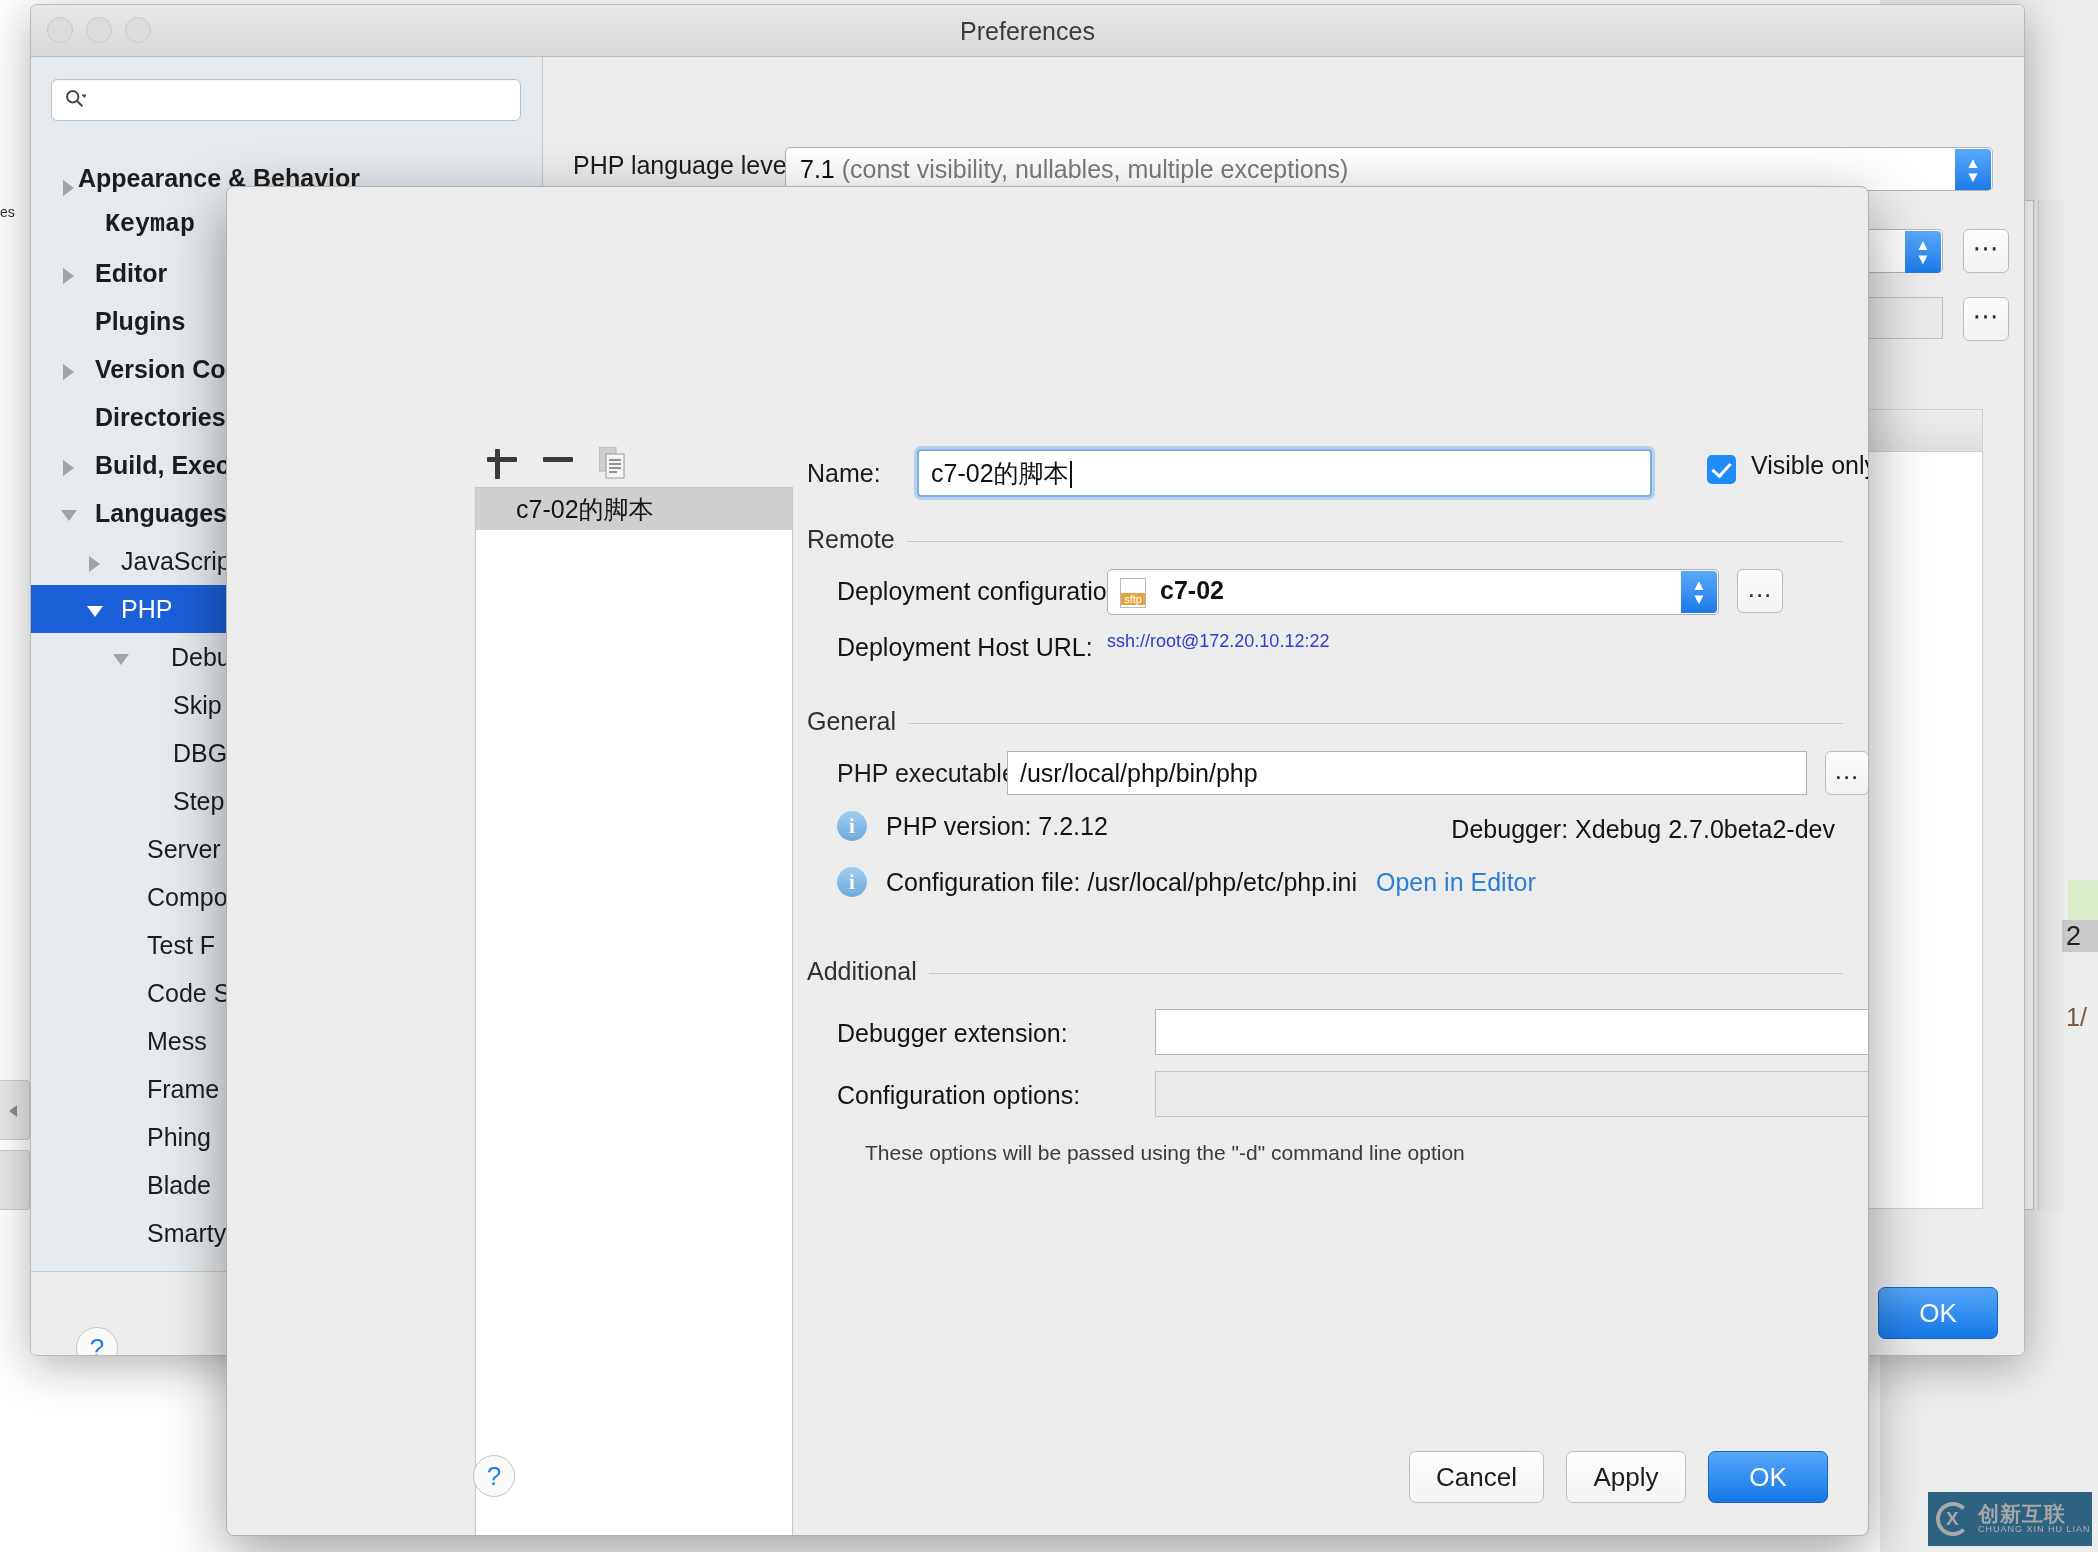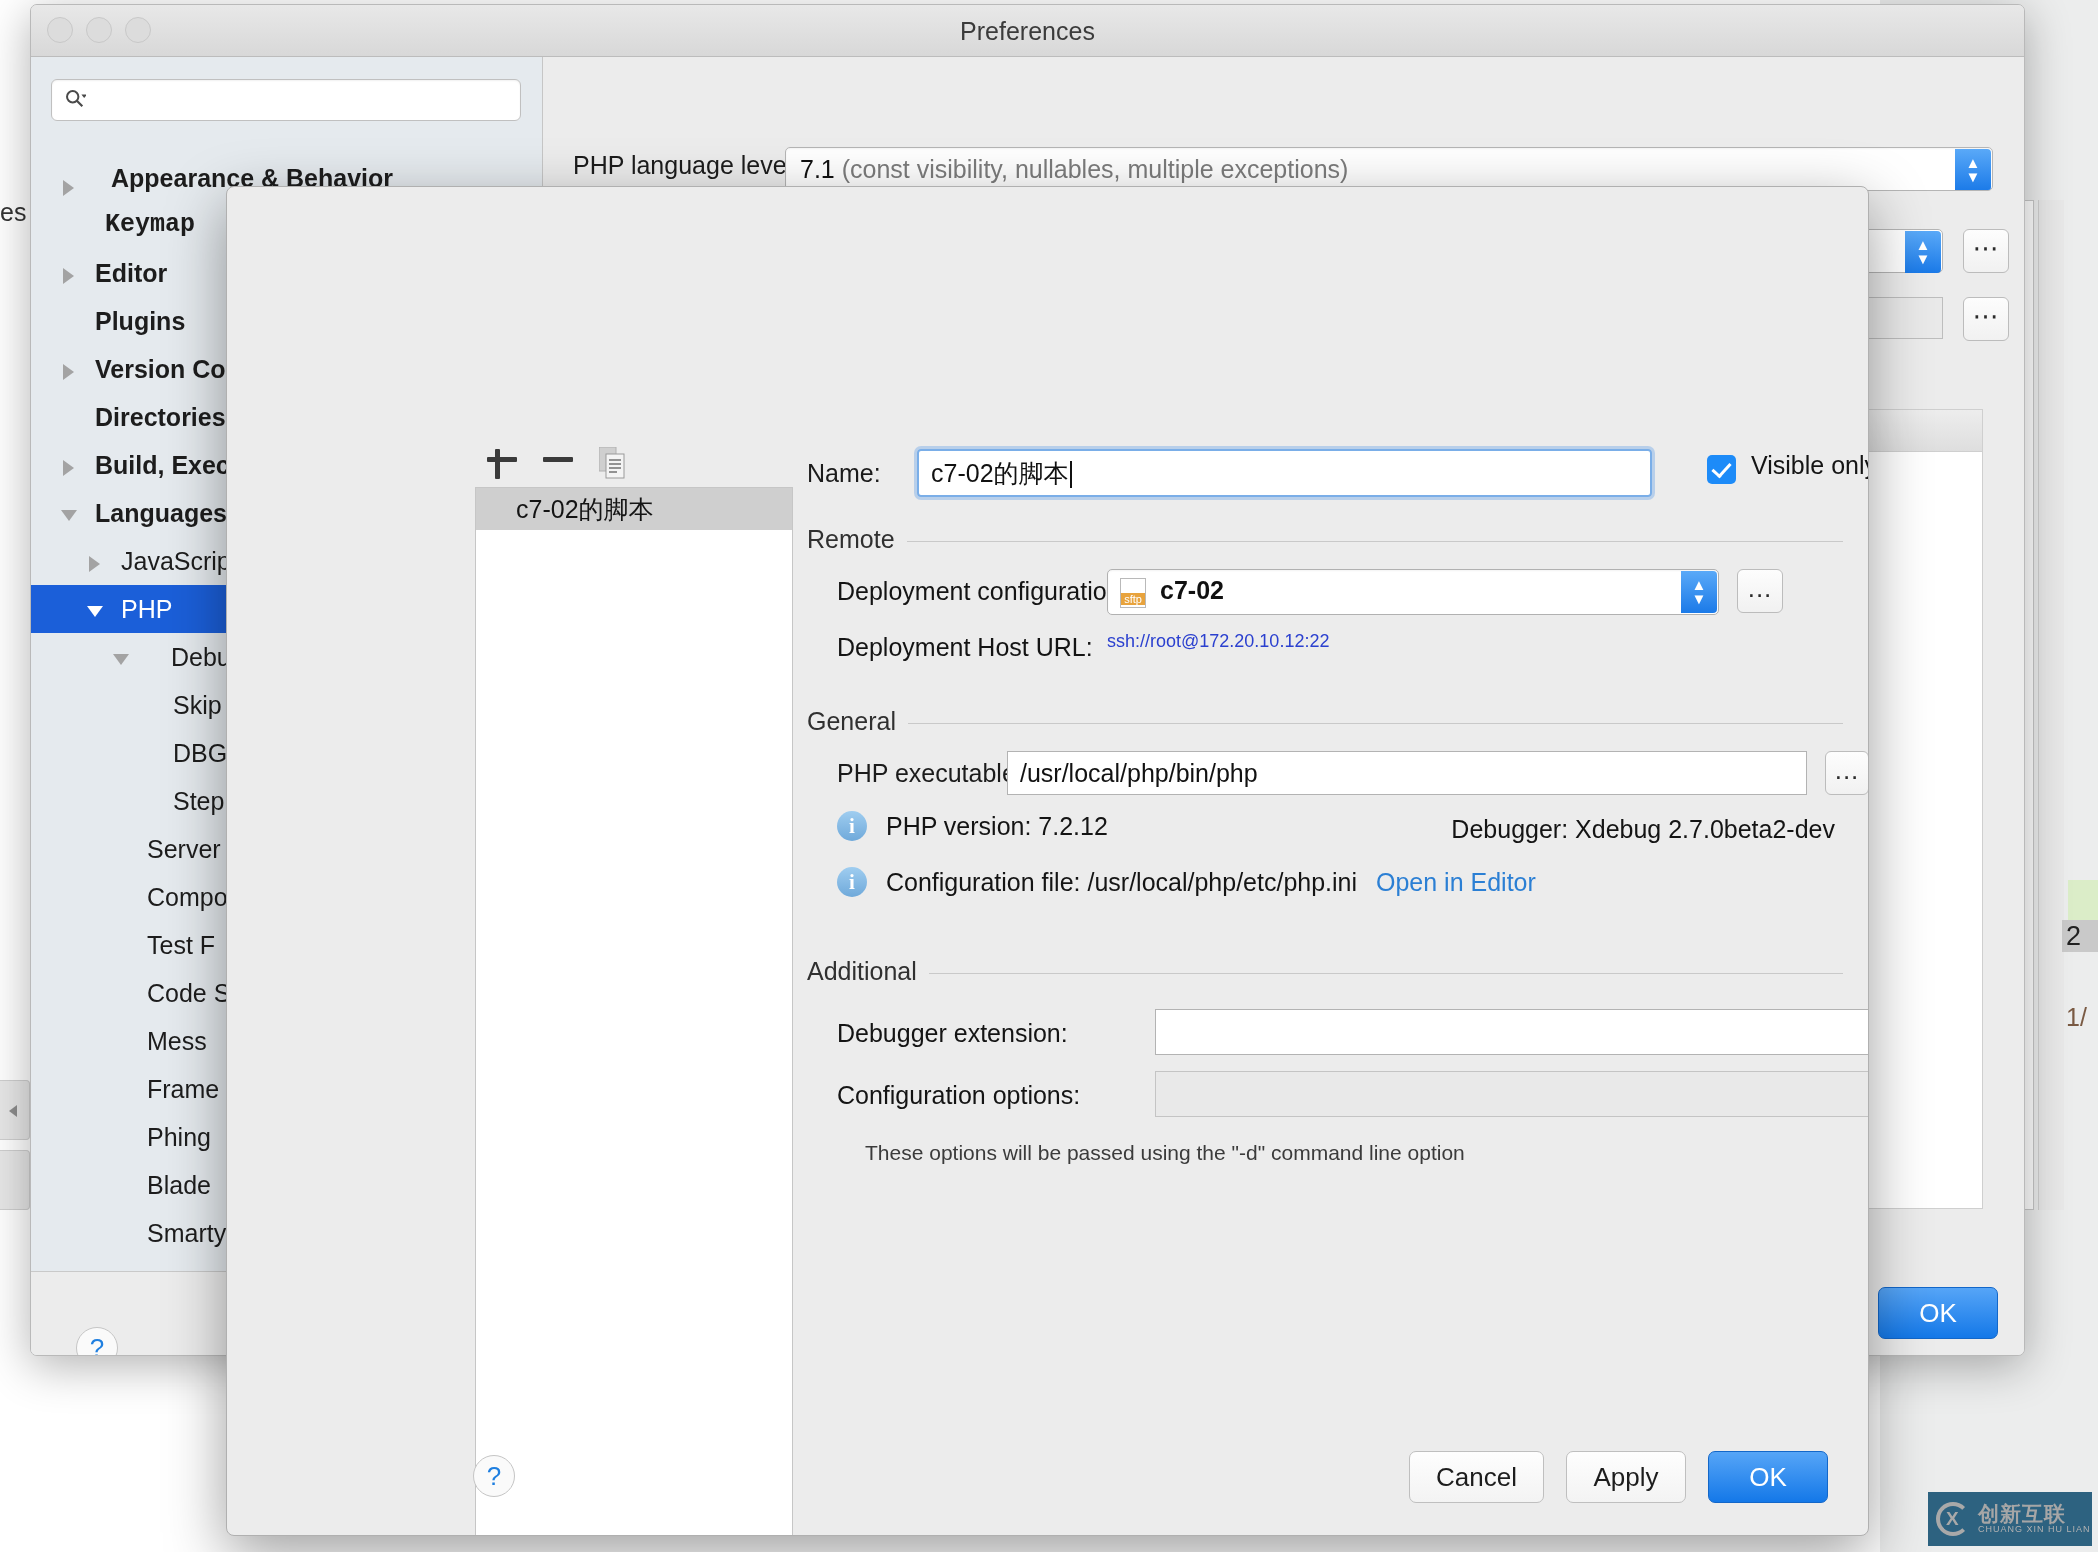"Appearance & Behavior" span.tlabel { left: 80px -> 47px }
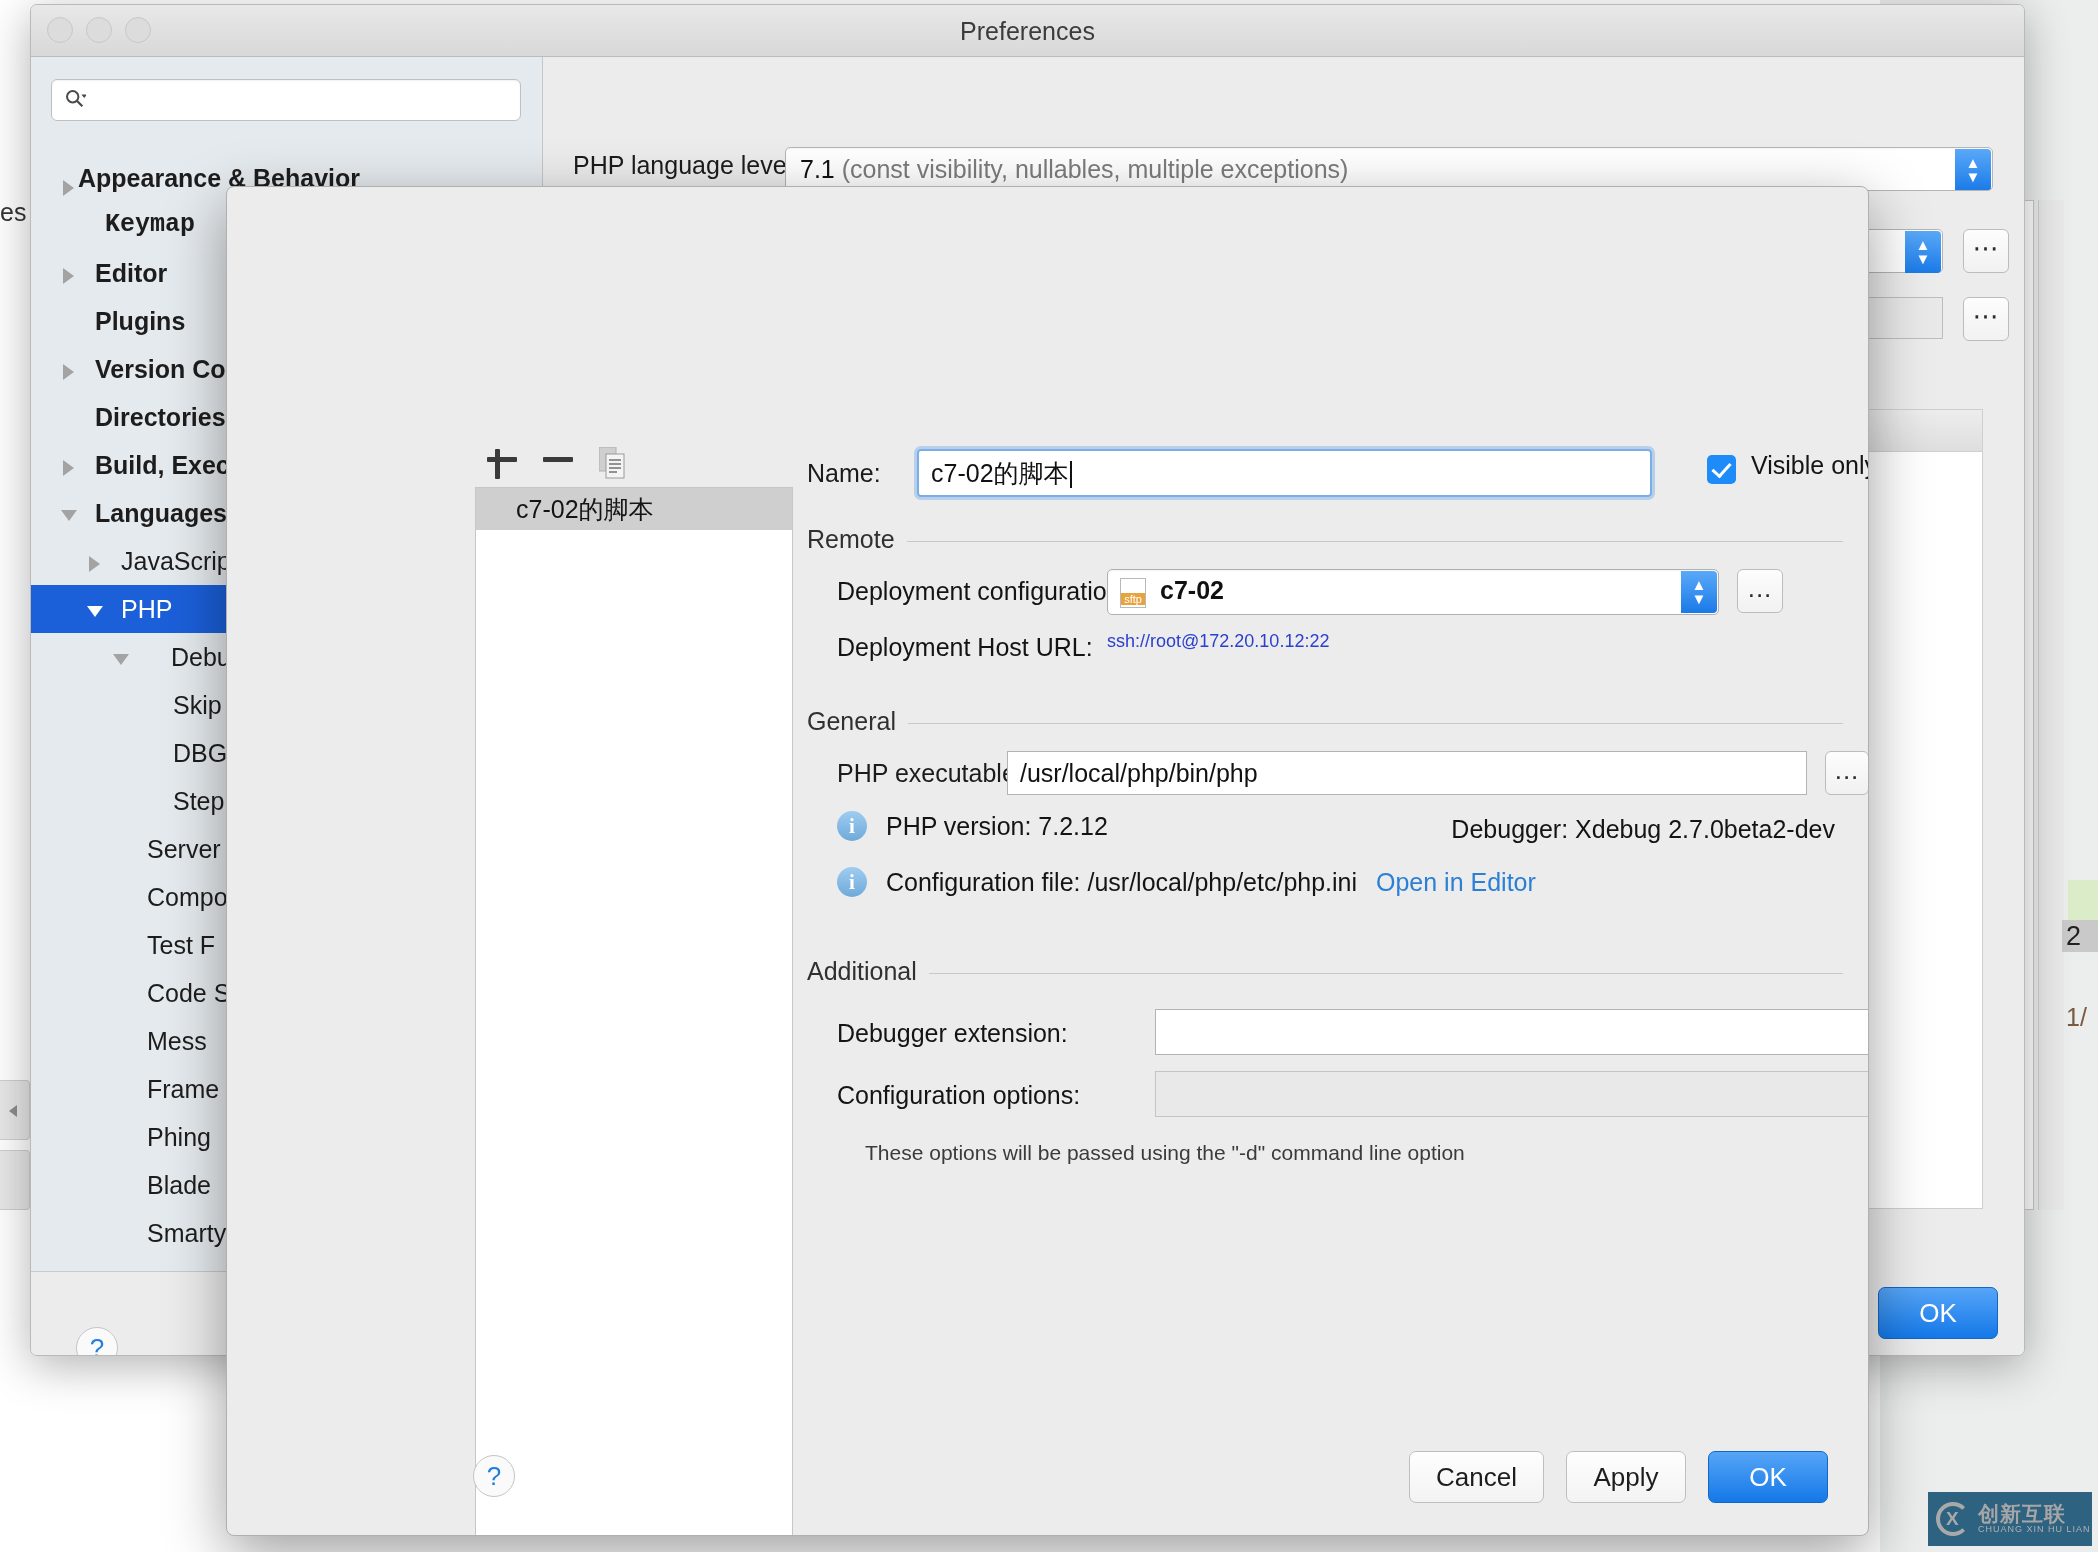"es" .bg-left-sliver { font-size: 25px -> 14px }
